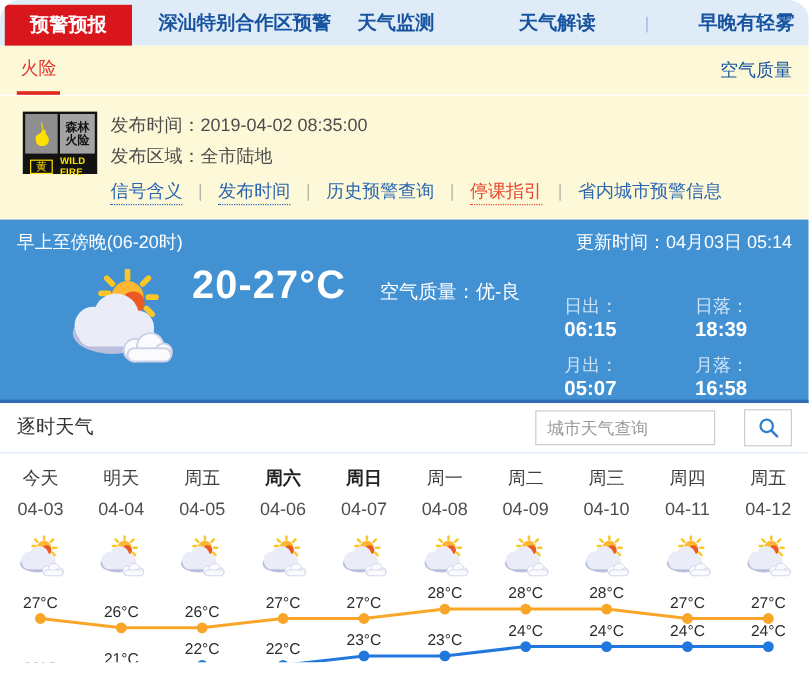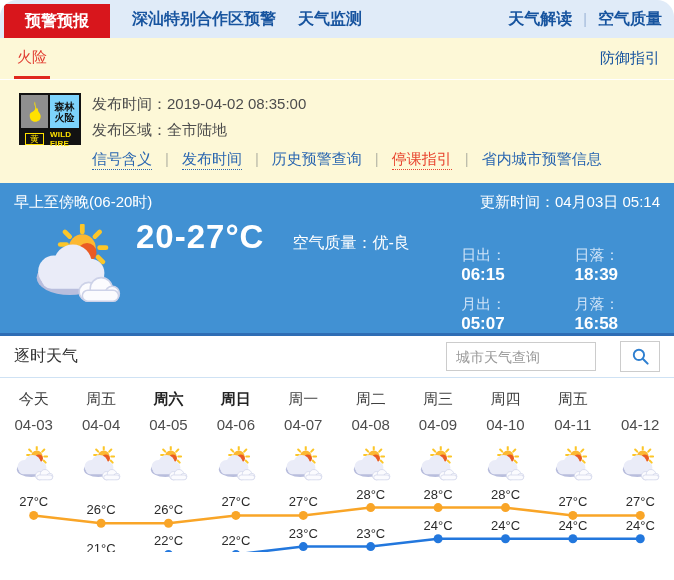"天气解读" .topnav-right { gap: none -> 30px }
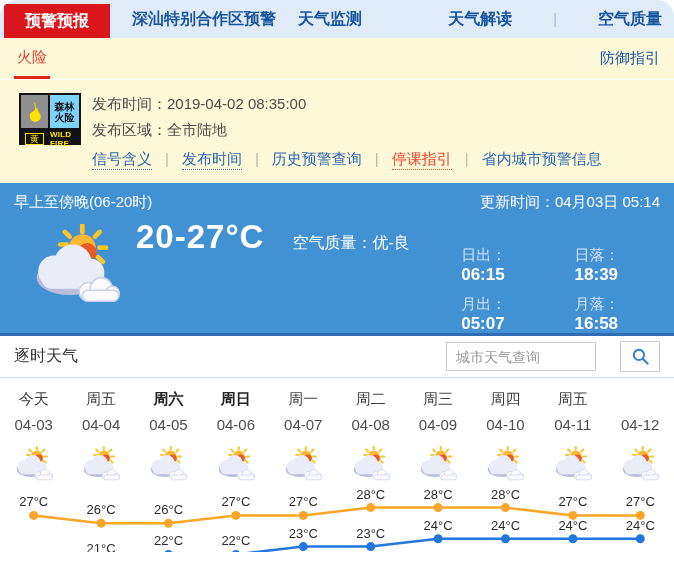"空气质量" a.nav-item { text: 空气质量 -> 早晚有轻雾 }
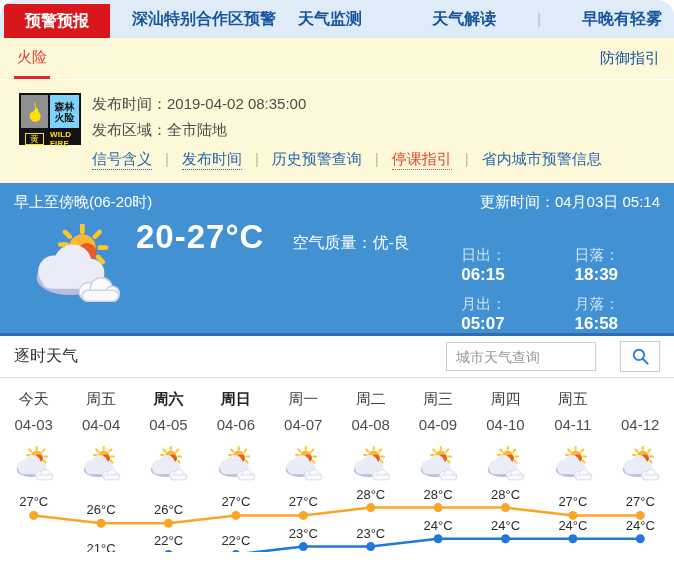"防御指引" a.detail-link { text: 防御指引 -> 空气质量 }
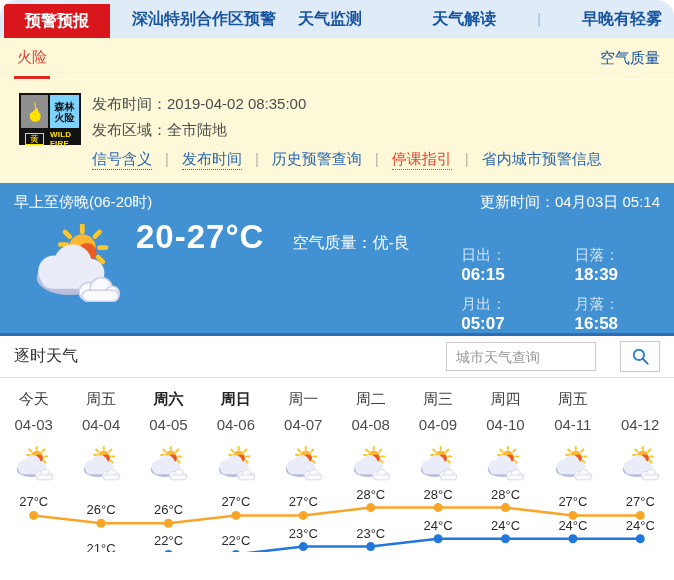"森林" .fi-name { background: #7dd3fc -> #a3a3a3 }
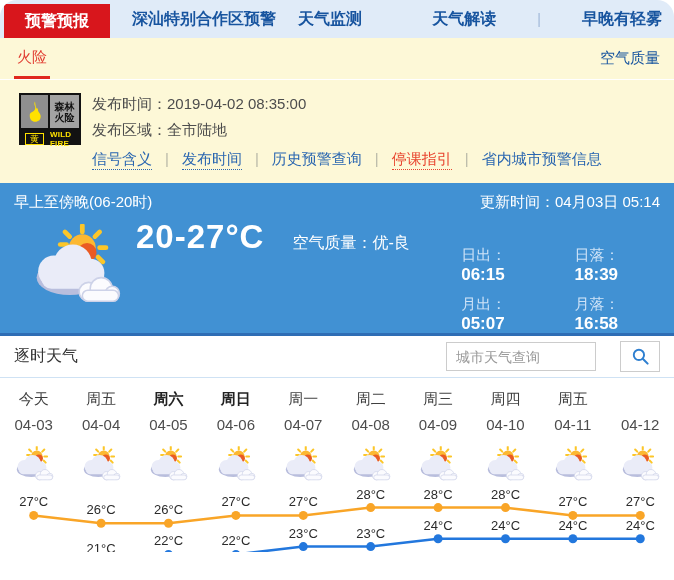"20-27°C" .panel-body { margin-left: none -> 24px }
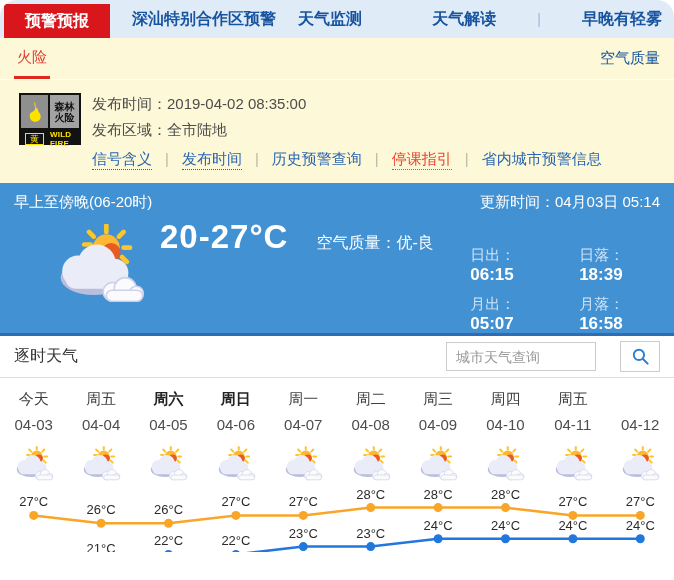"明天" div.fc-cell { html: none -> <div>明天</div> }
